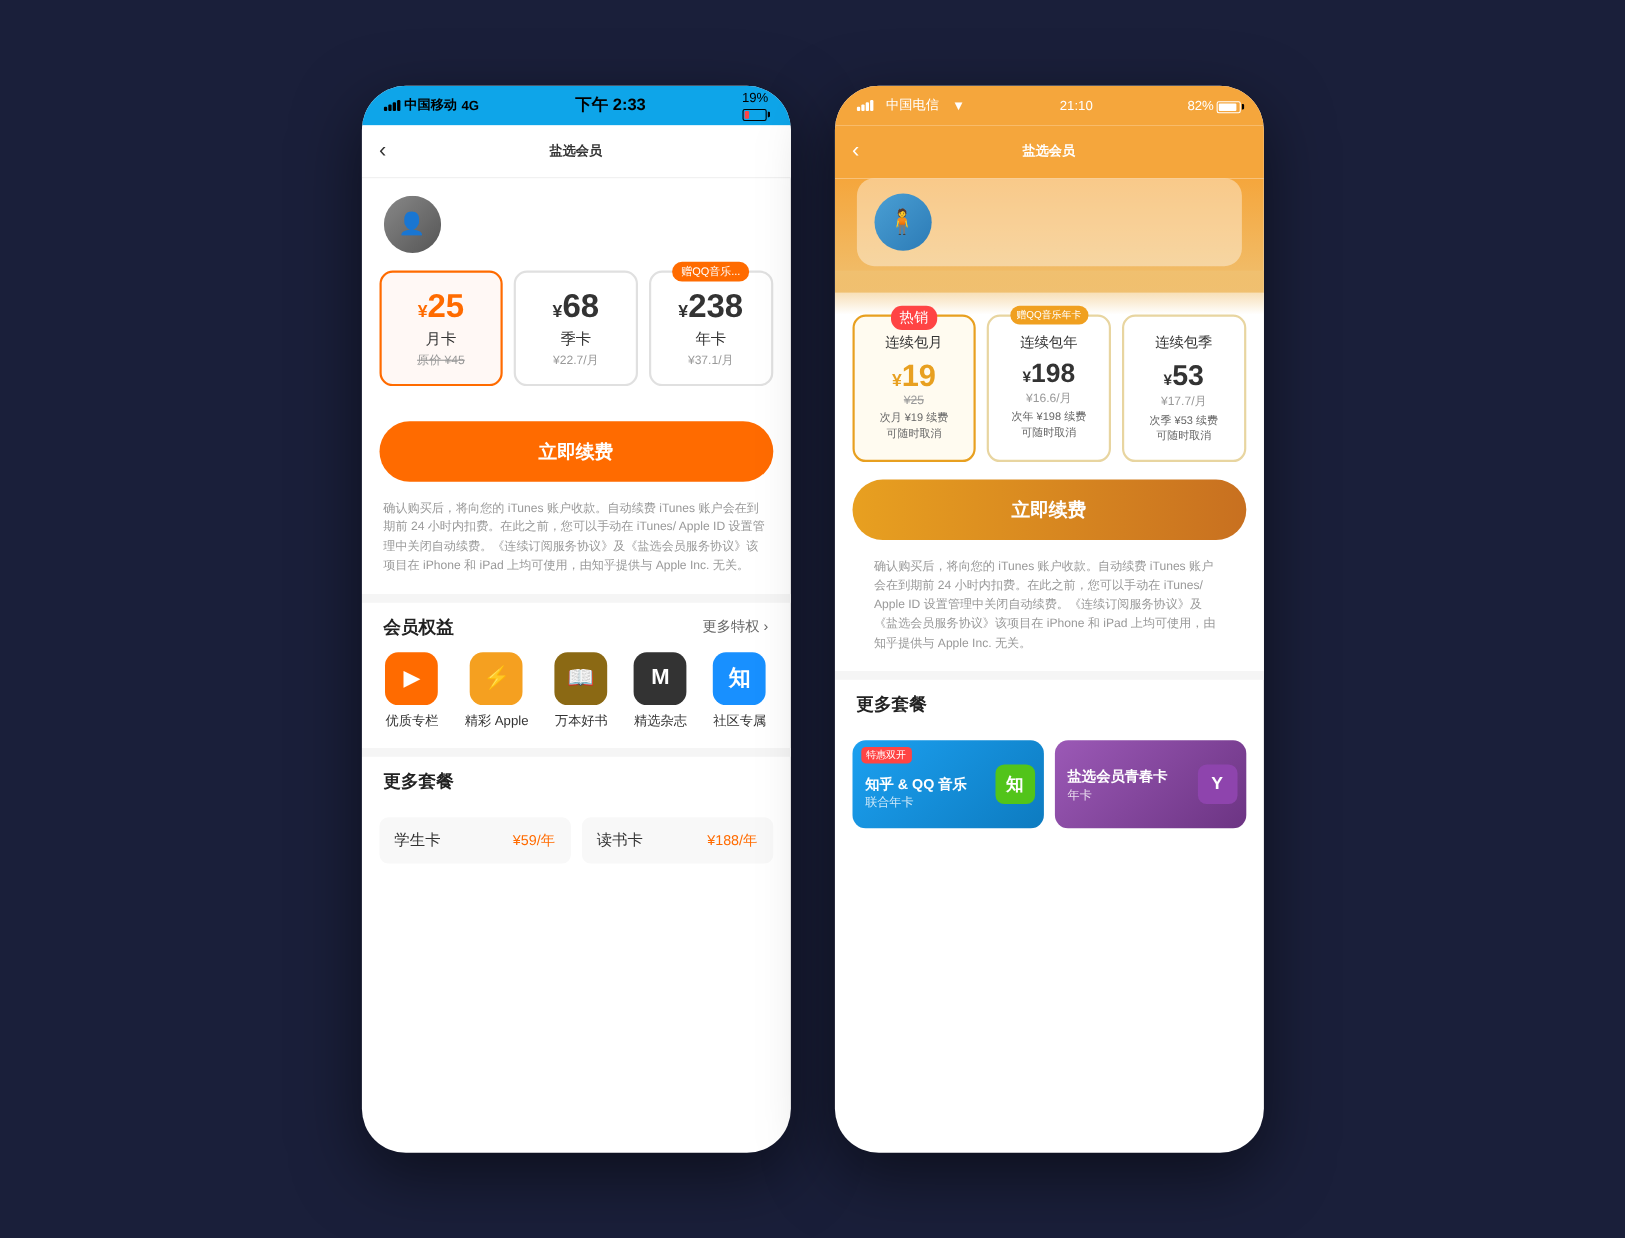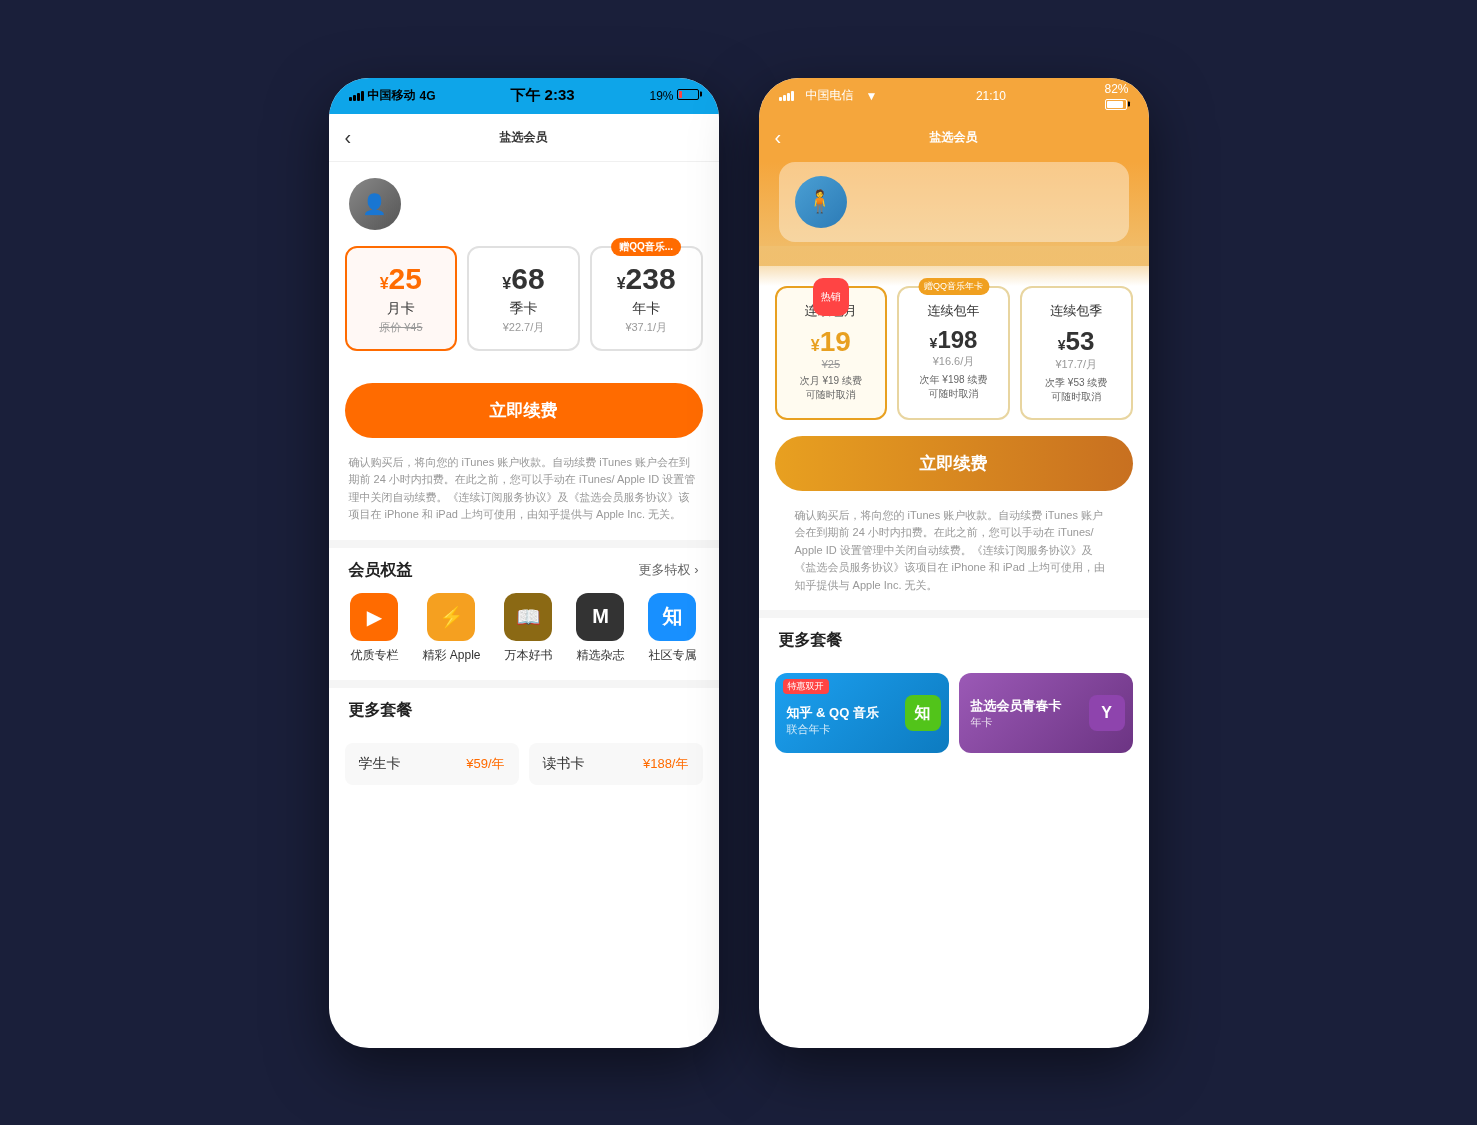"19%" .status-bar .battery { align-items: flex-start -> center; flex-direction: none -> column }
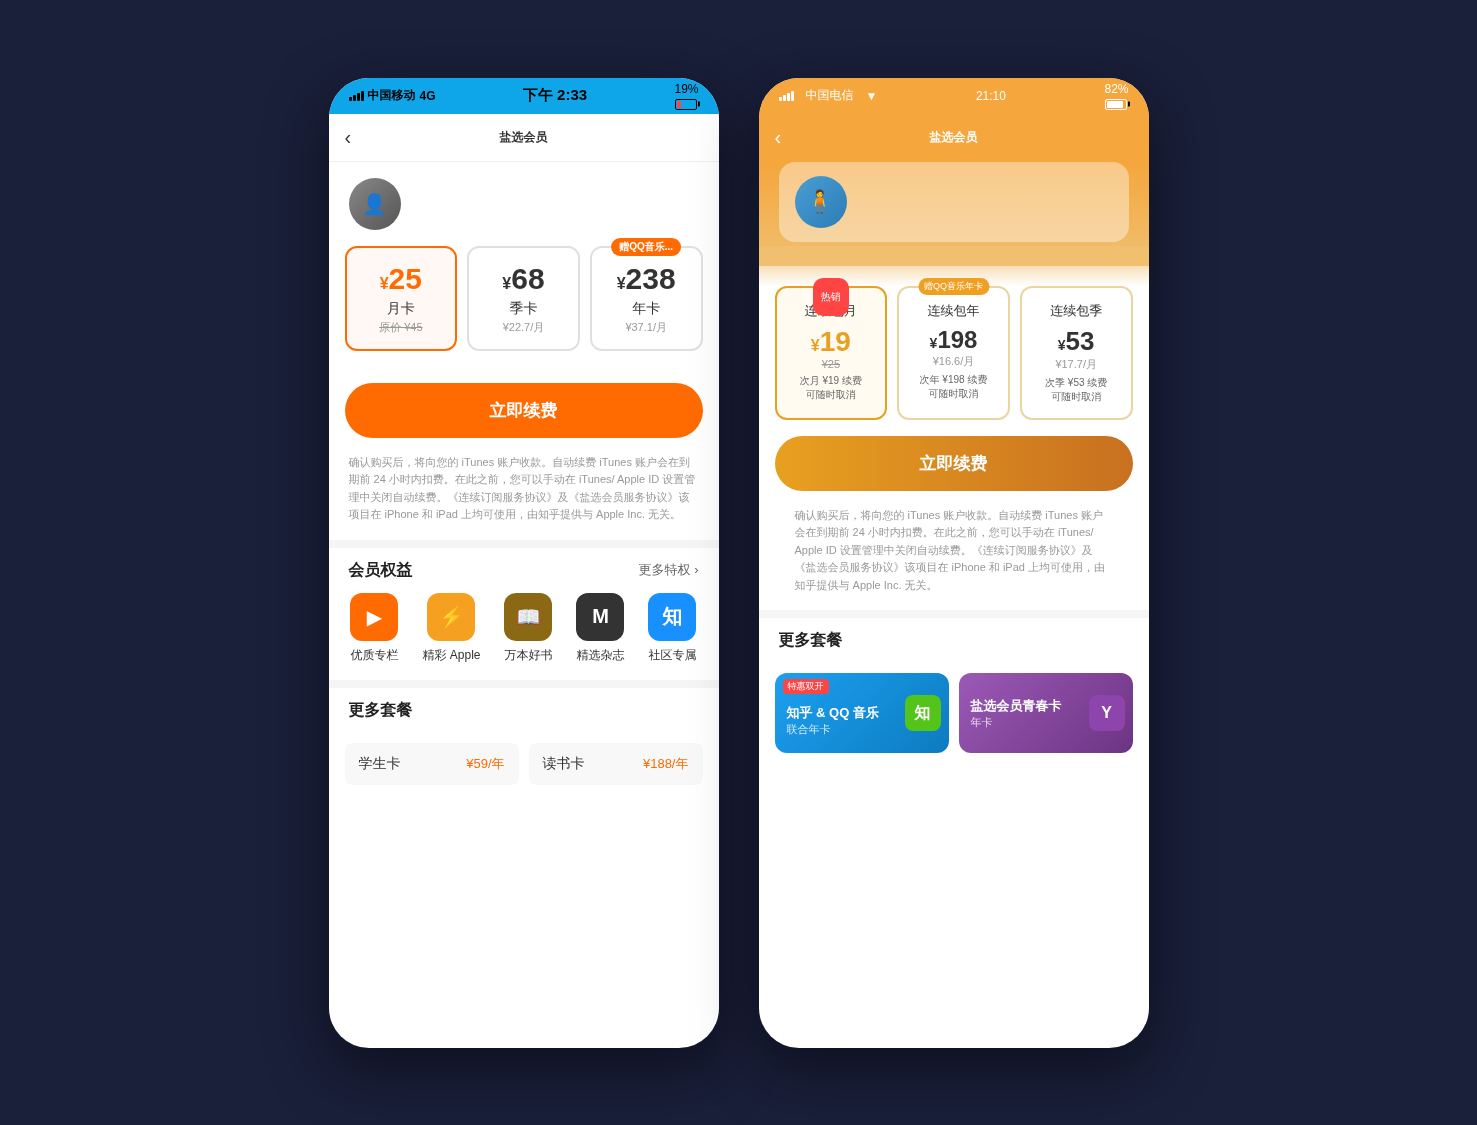"82%" div { align-items: center -> flex-end; flex-direction: column -> none }
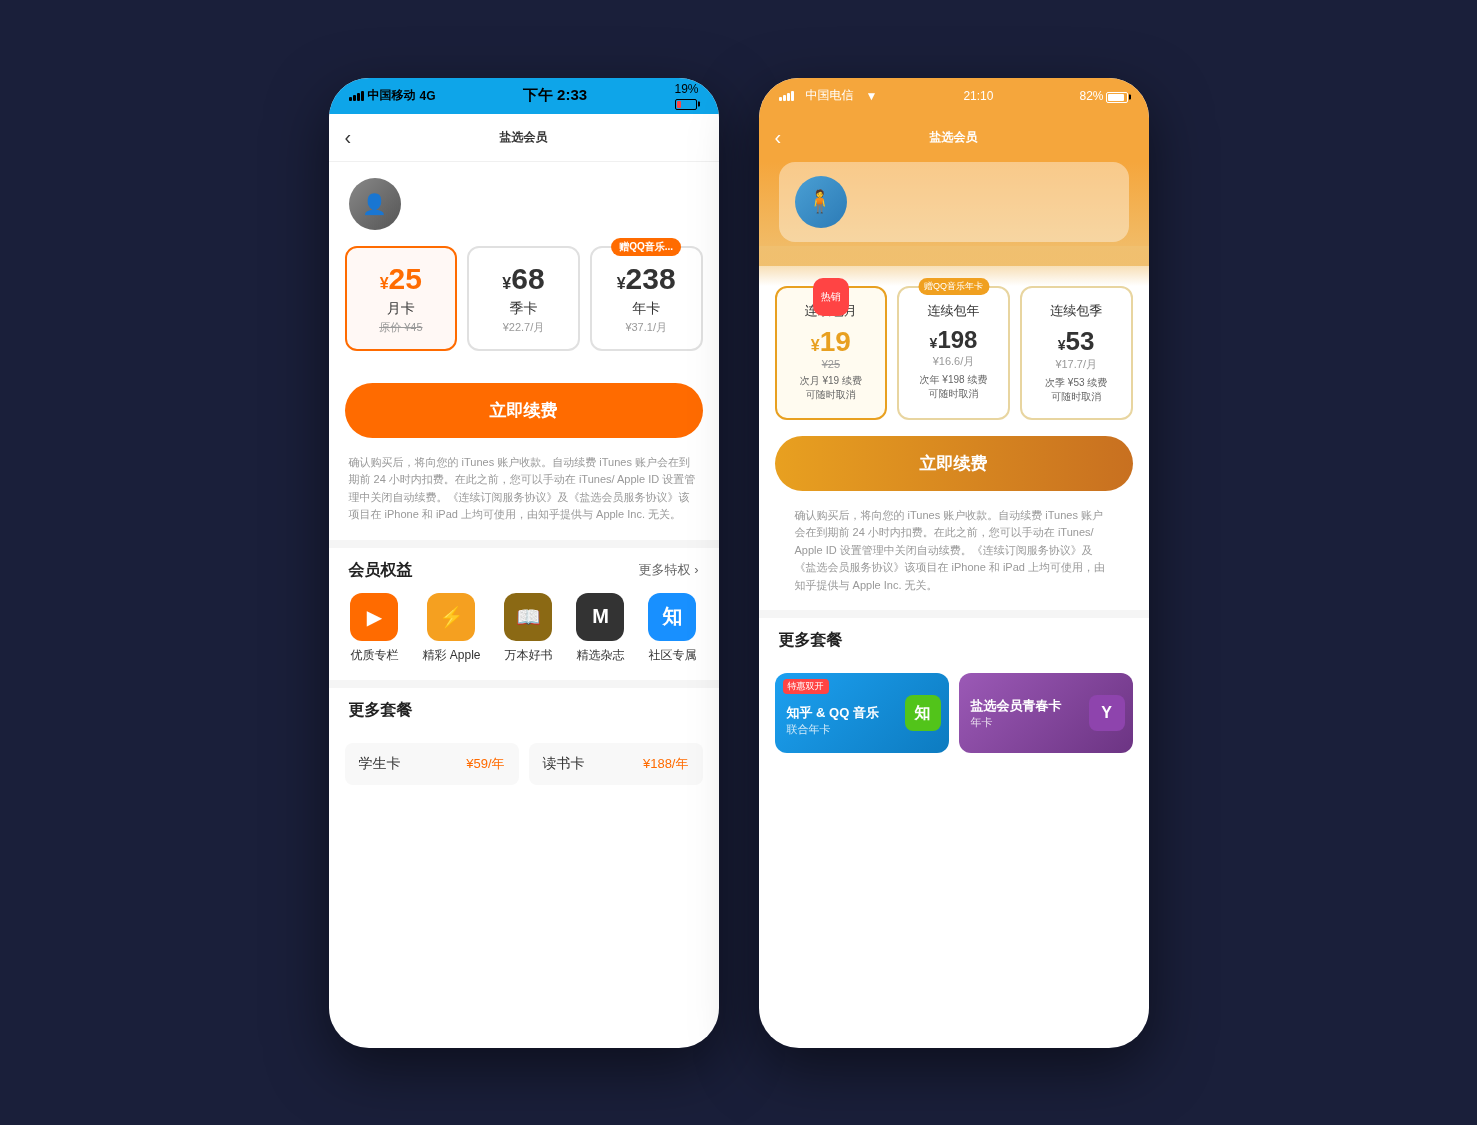"赠QQ音乐..." .plan-card .gift-tag { font-weight: bold -> none }
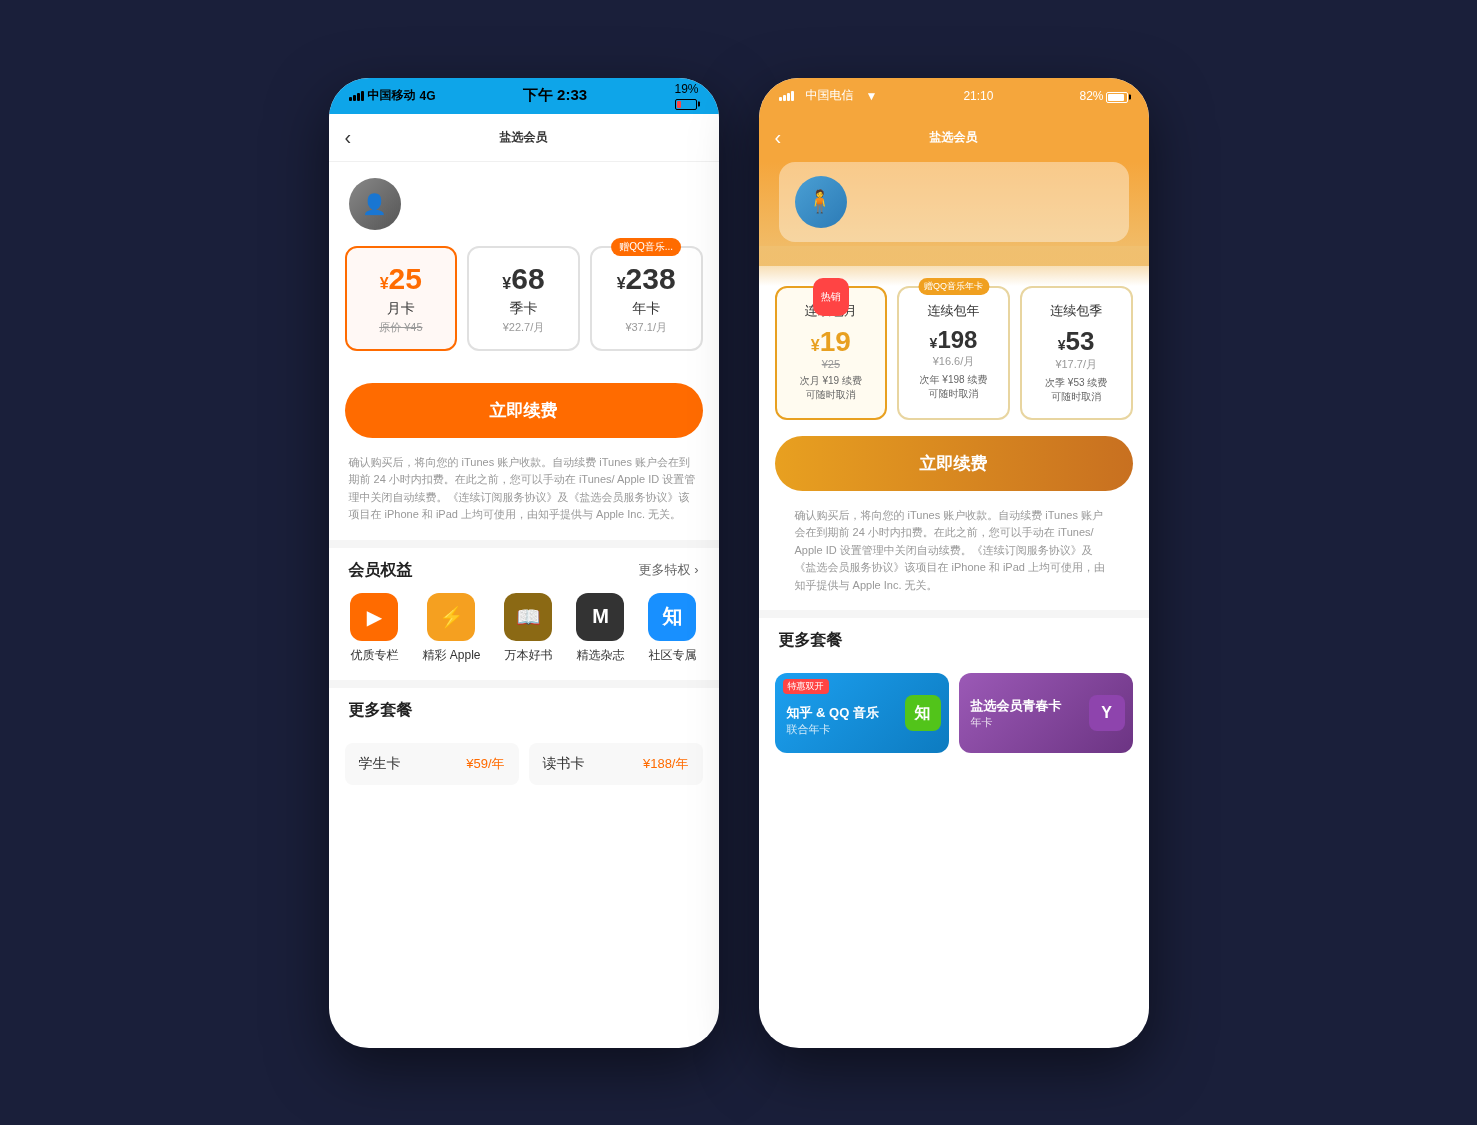"热销" .right-plan-card .hot-tag { font-size: 10px -> 13px; padding: 12px 8px -> 2px 8px }
